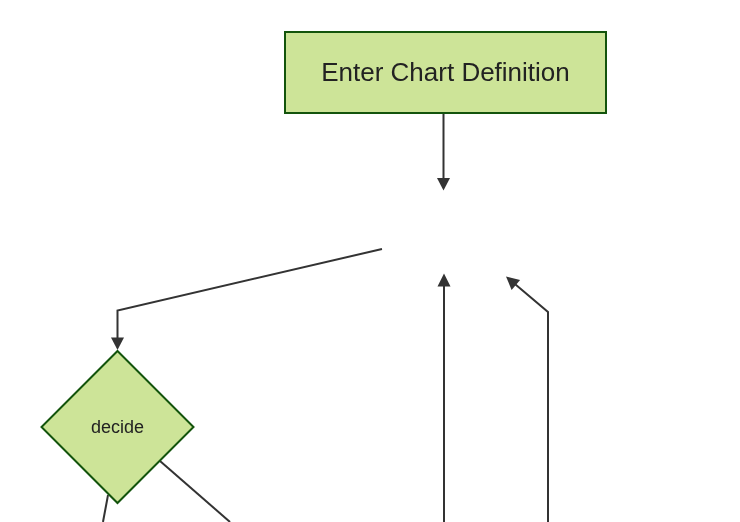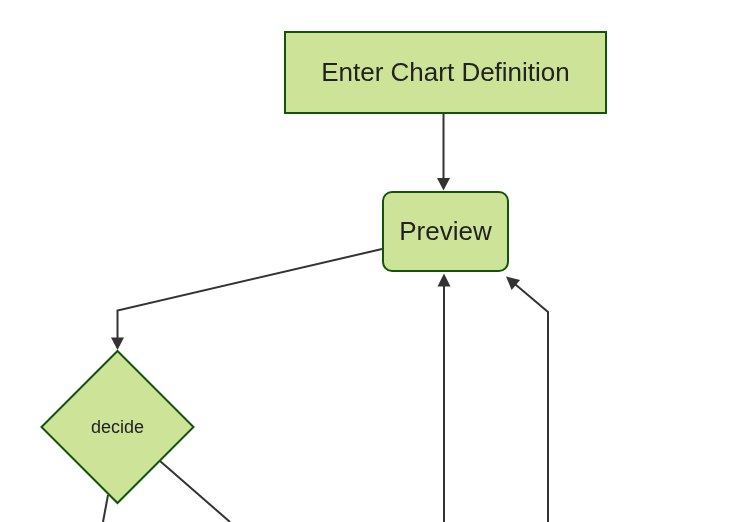"Preview" div.node { html: <div> <span>Preview</span> </div> -> none }
